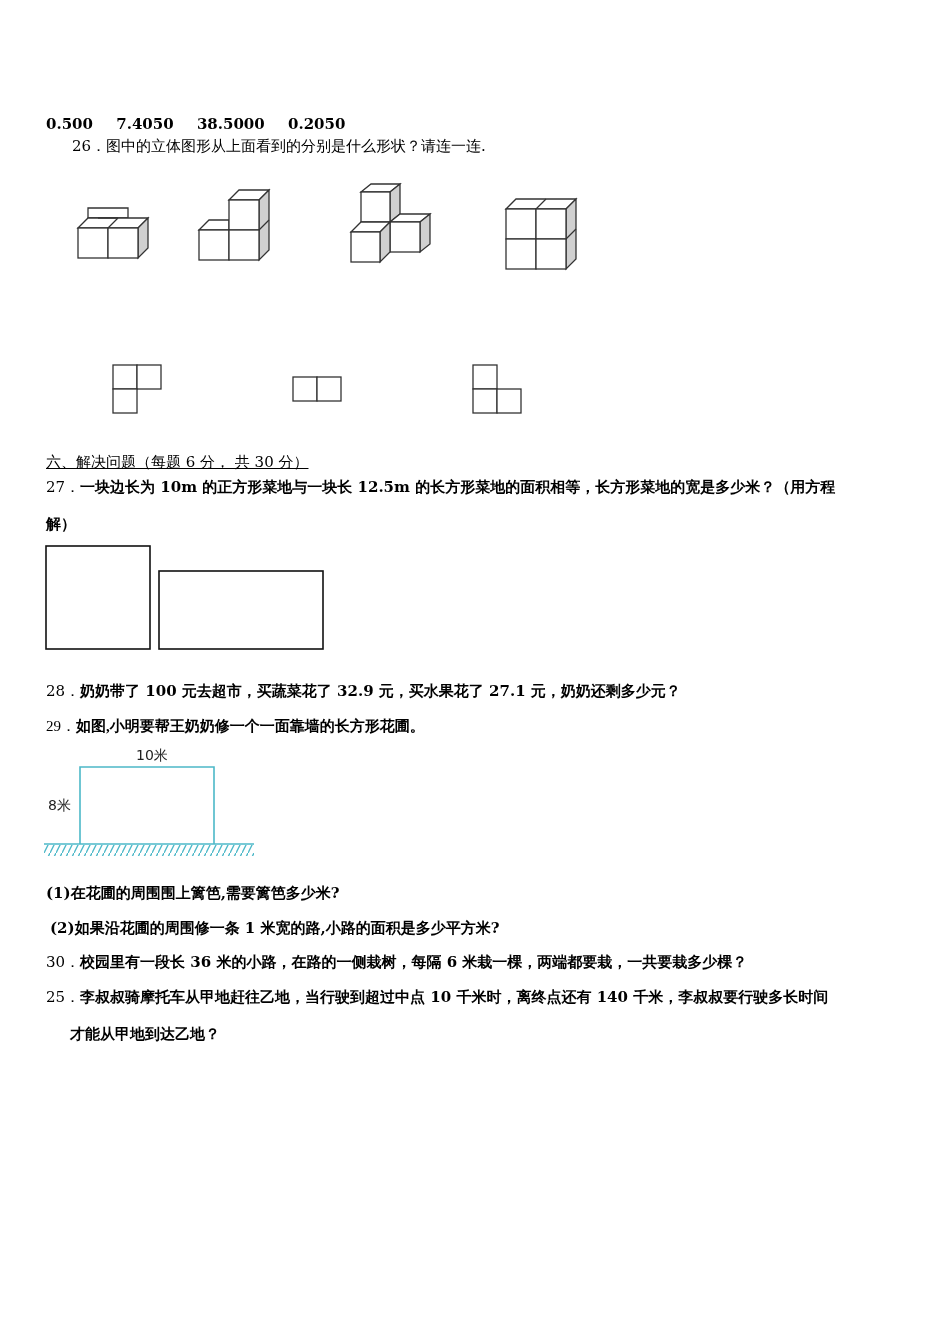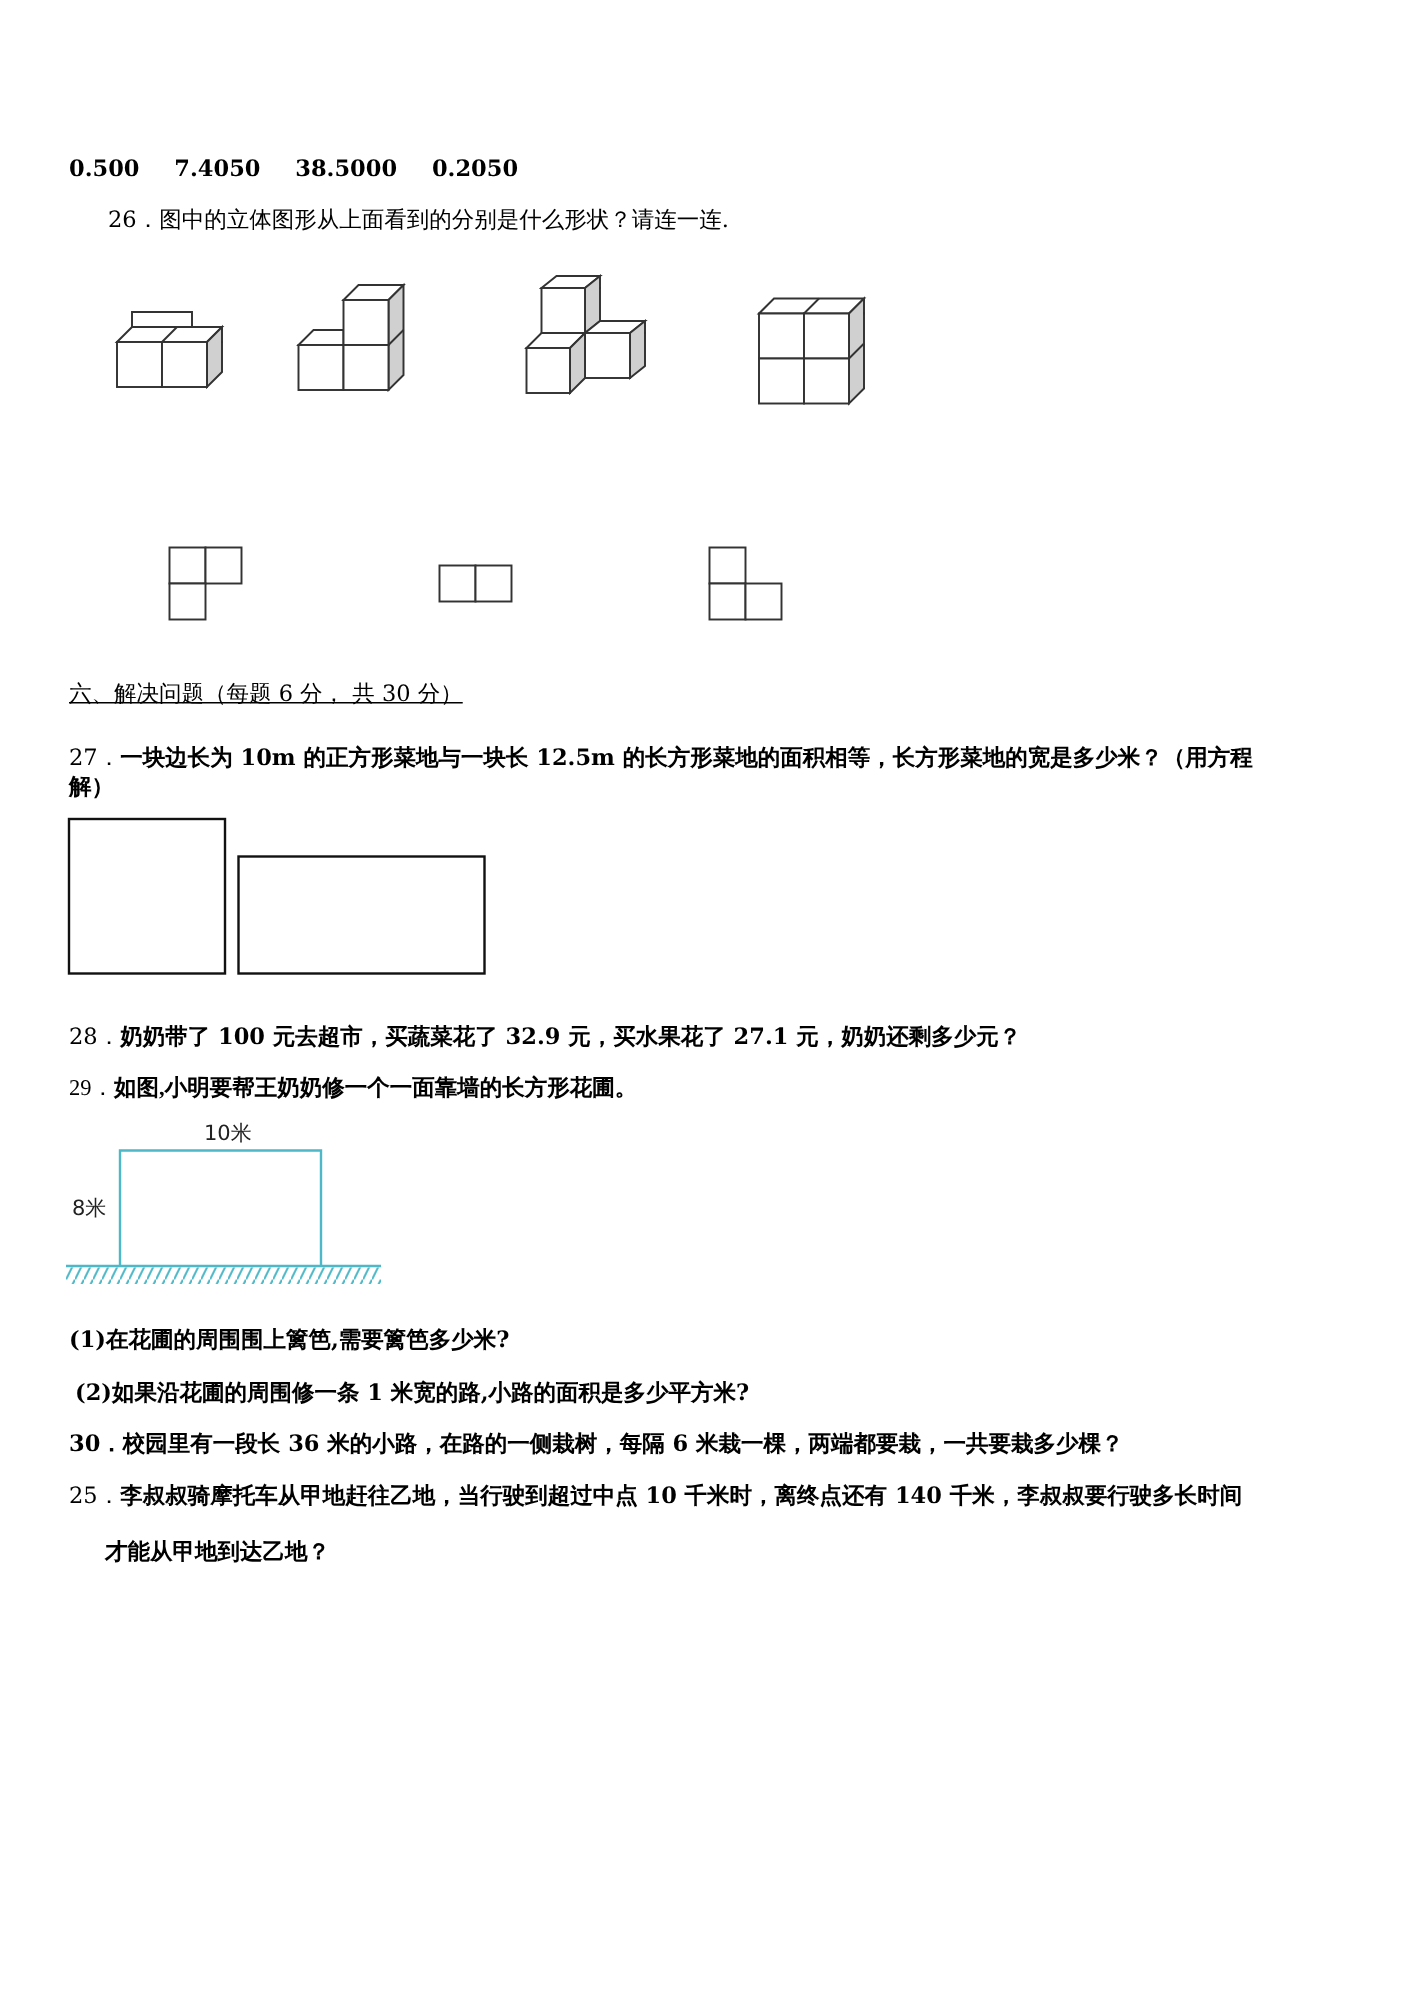"0.500 7.4050 38.5000 0.2050" div.line { top: 102px -> 114px }
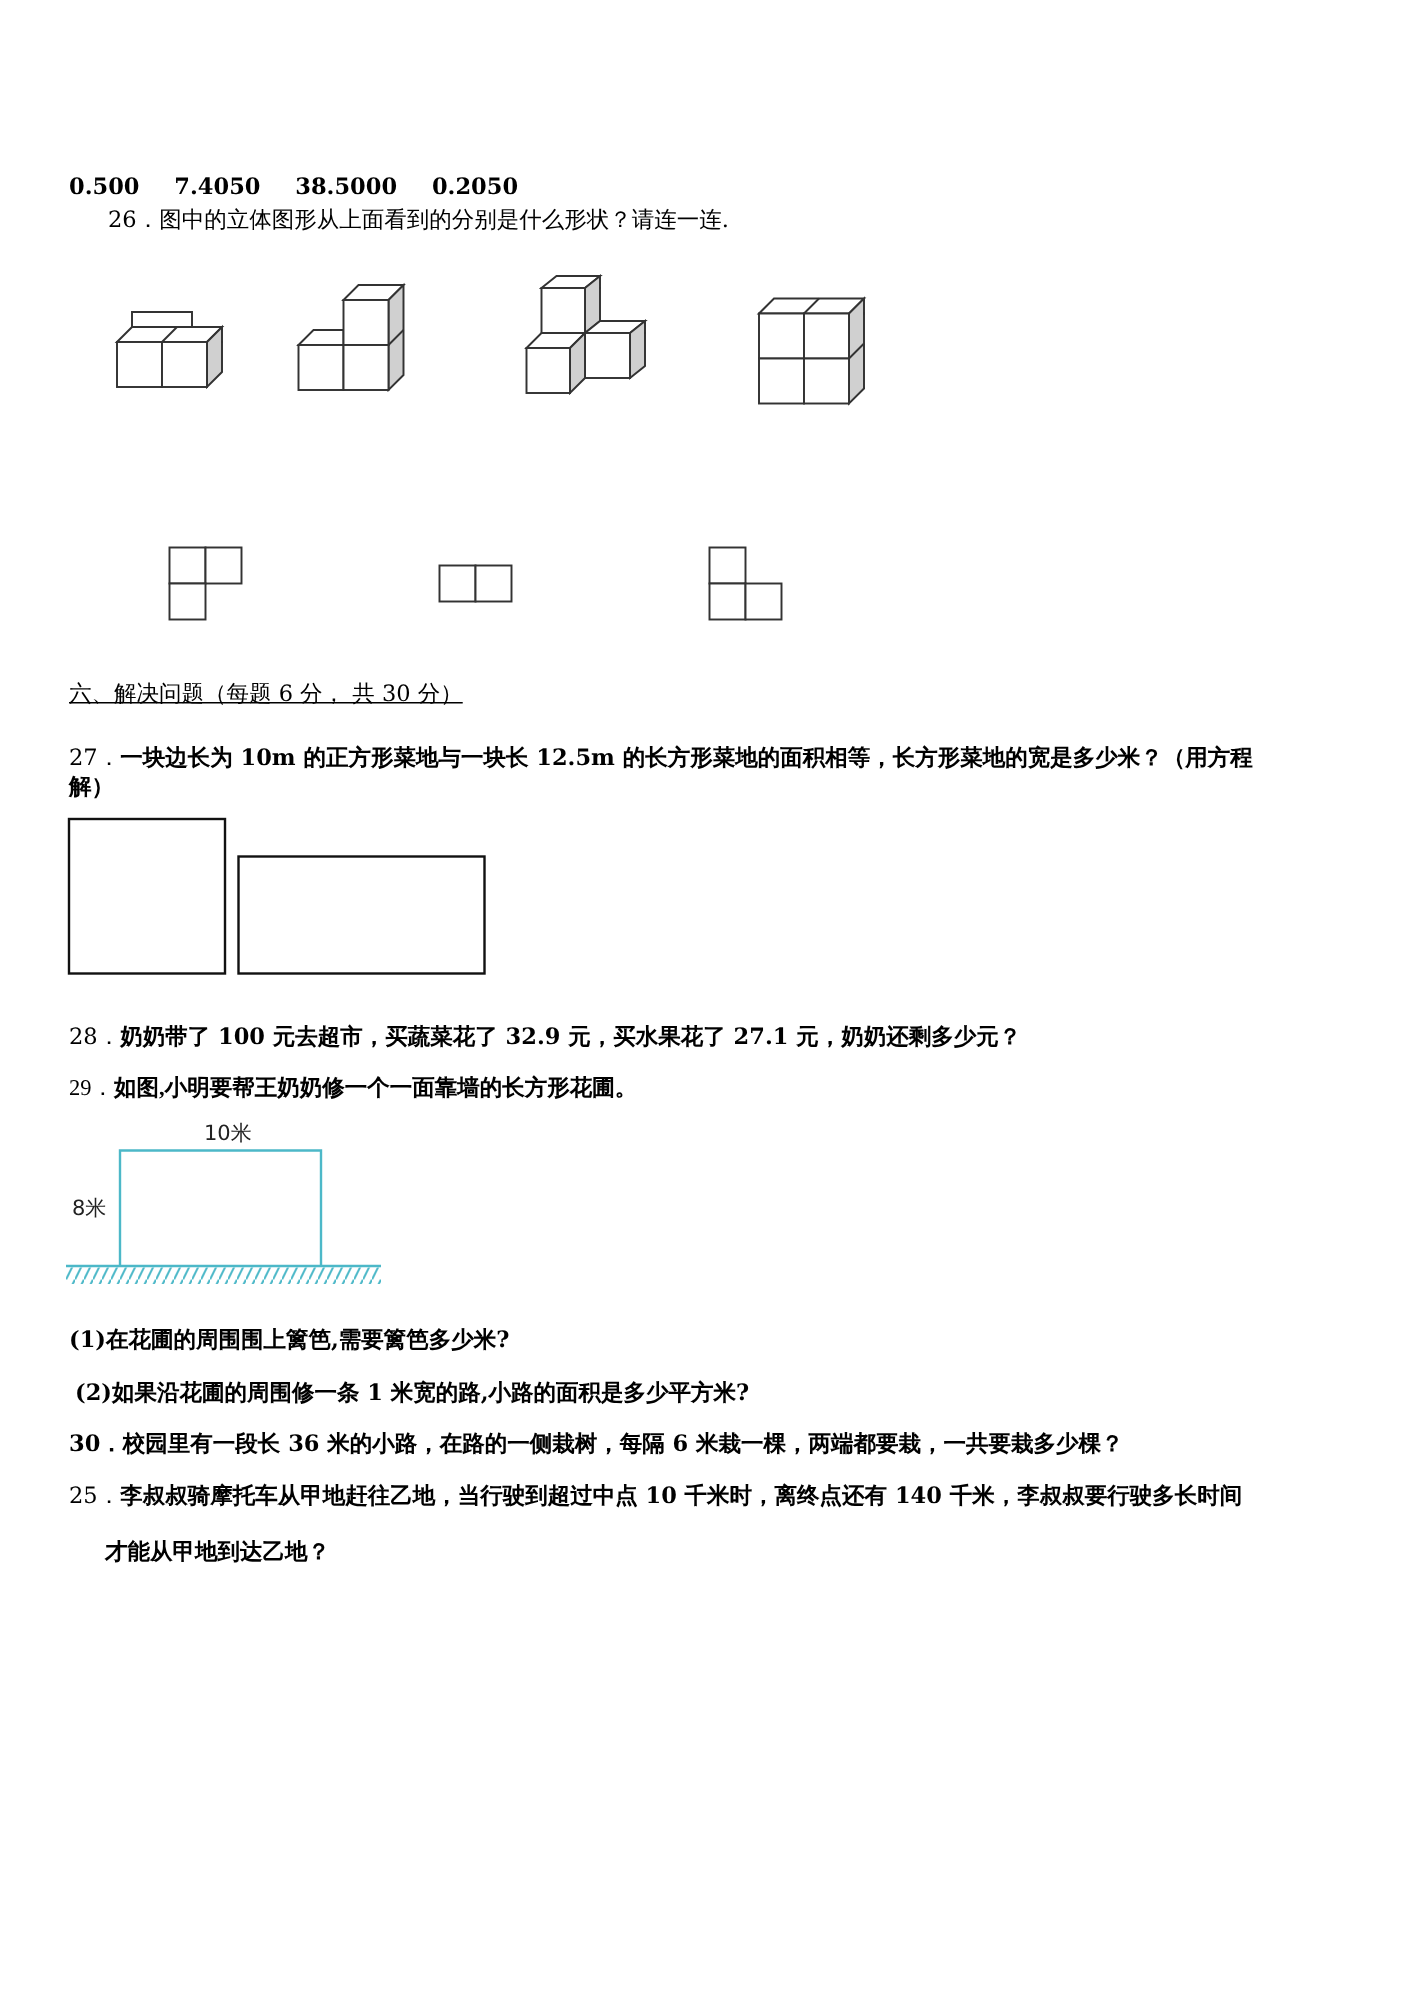"27．一块边长为 10m 的正方形菜地与一块长 12.5m" div.line { top: 495px -> 477px }
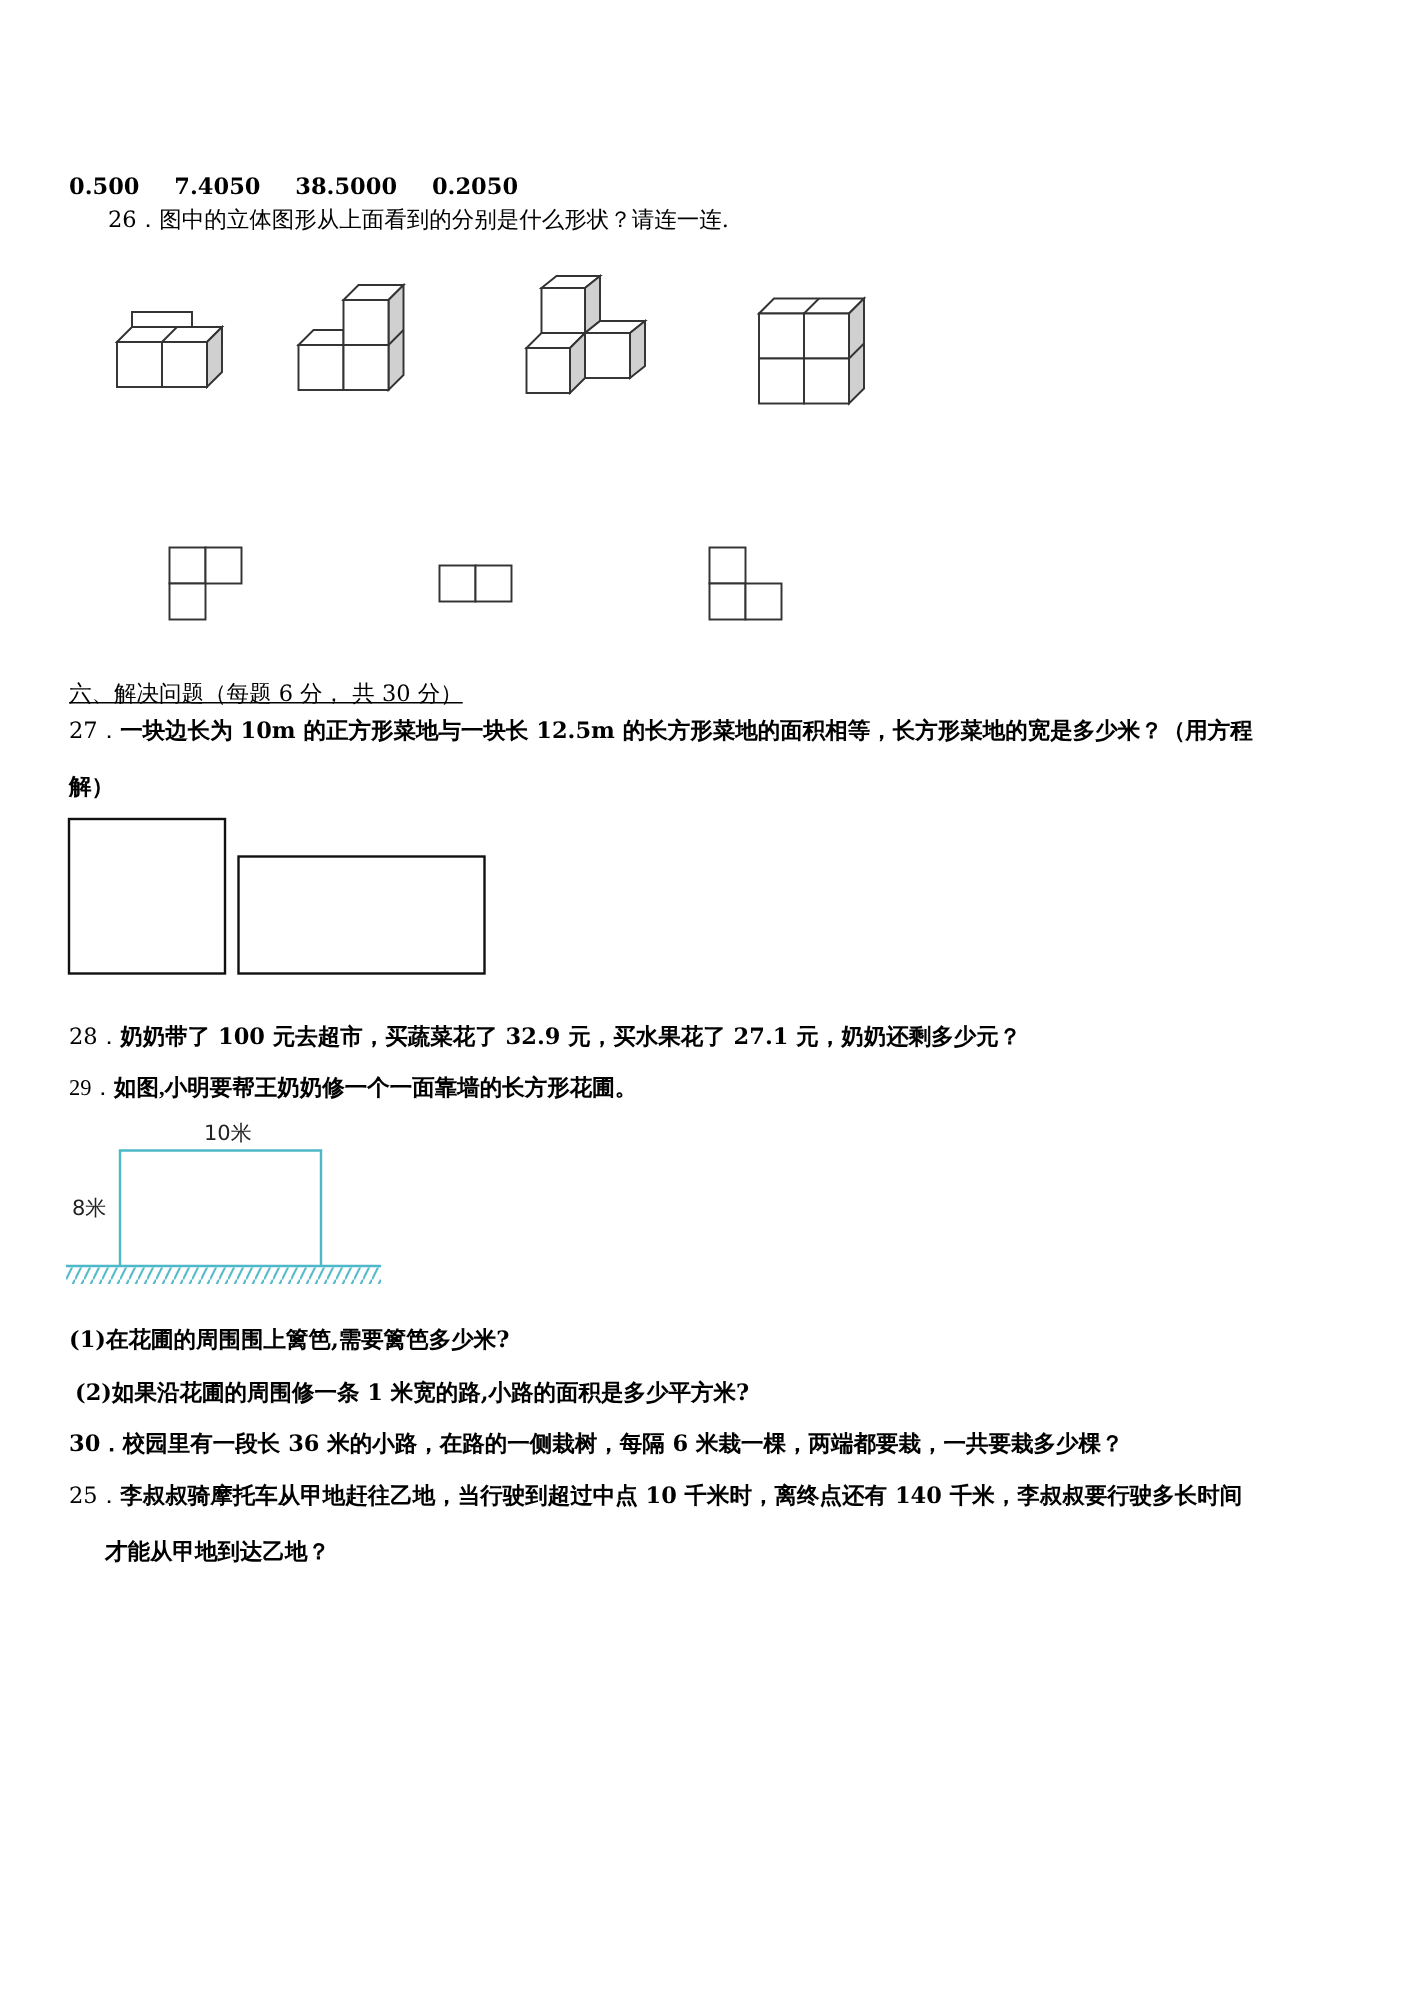"30．" span { font-weight: bold -> normal }
